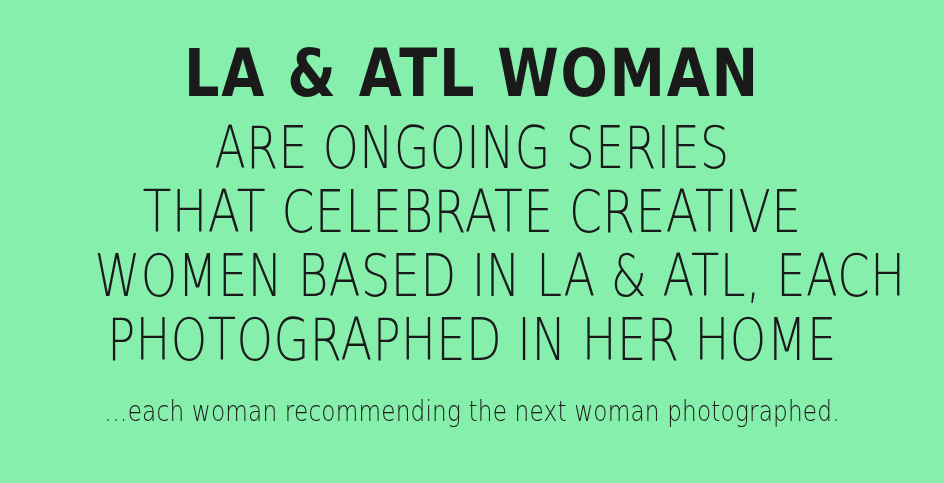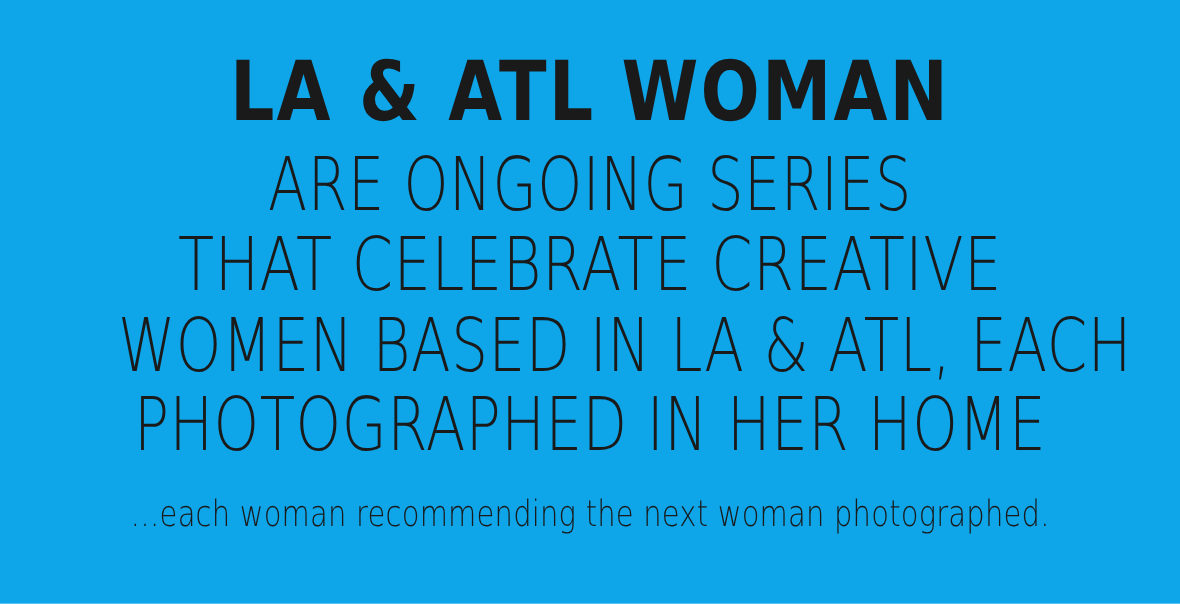"LA & ATL WOMAN" #statement-graphic { background: #0ea5e9 -> #86efac }
